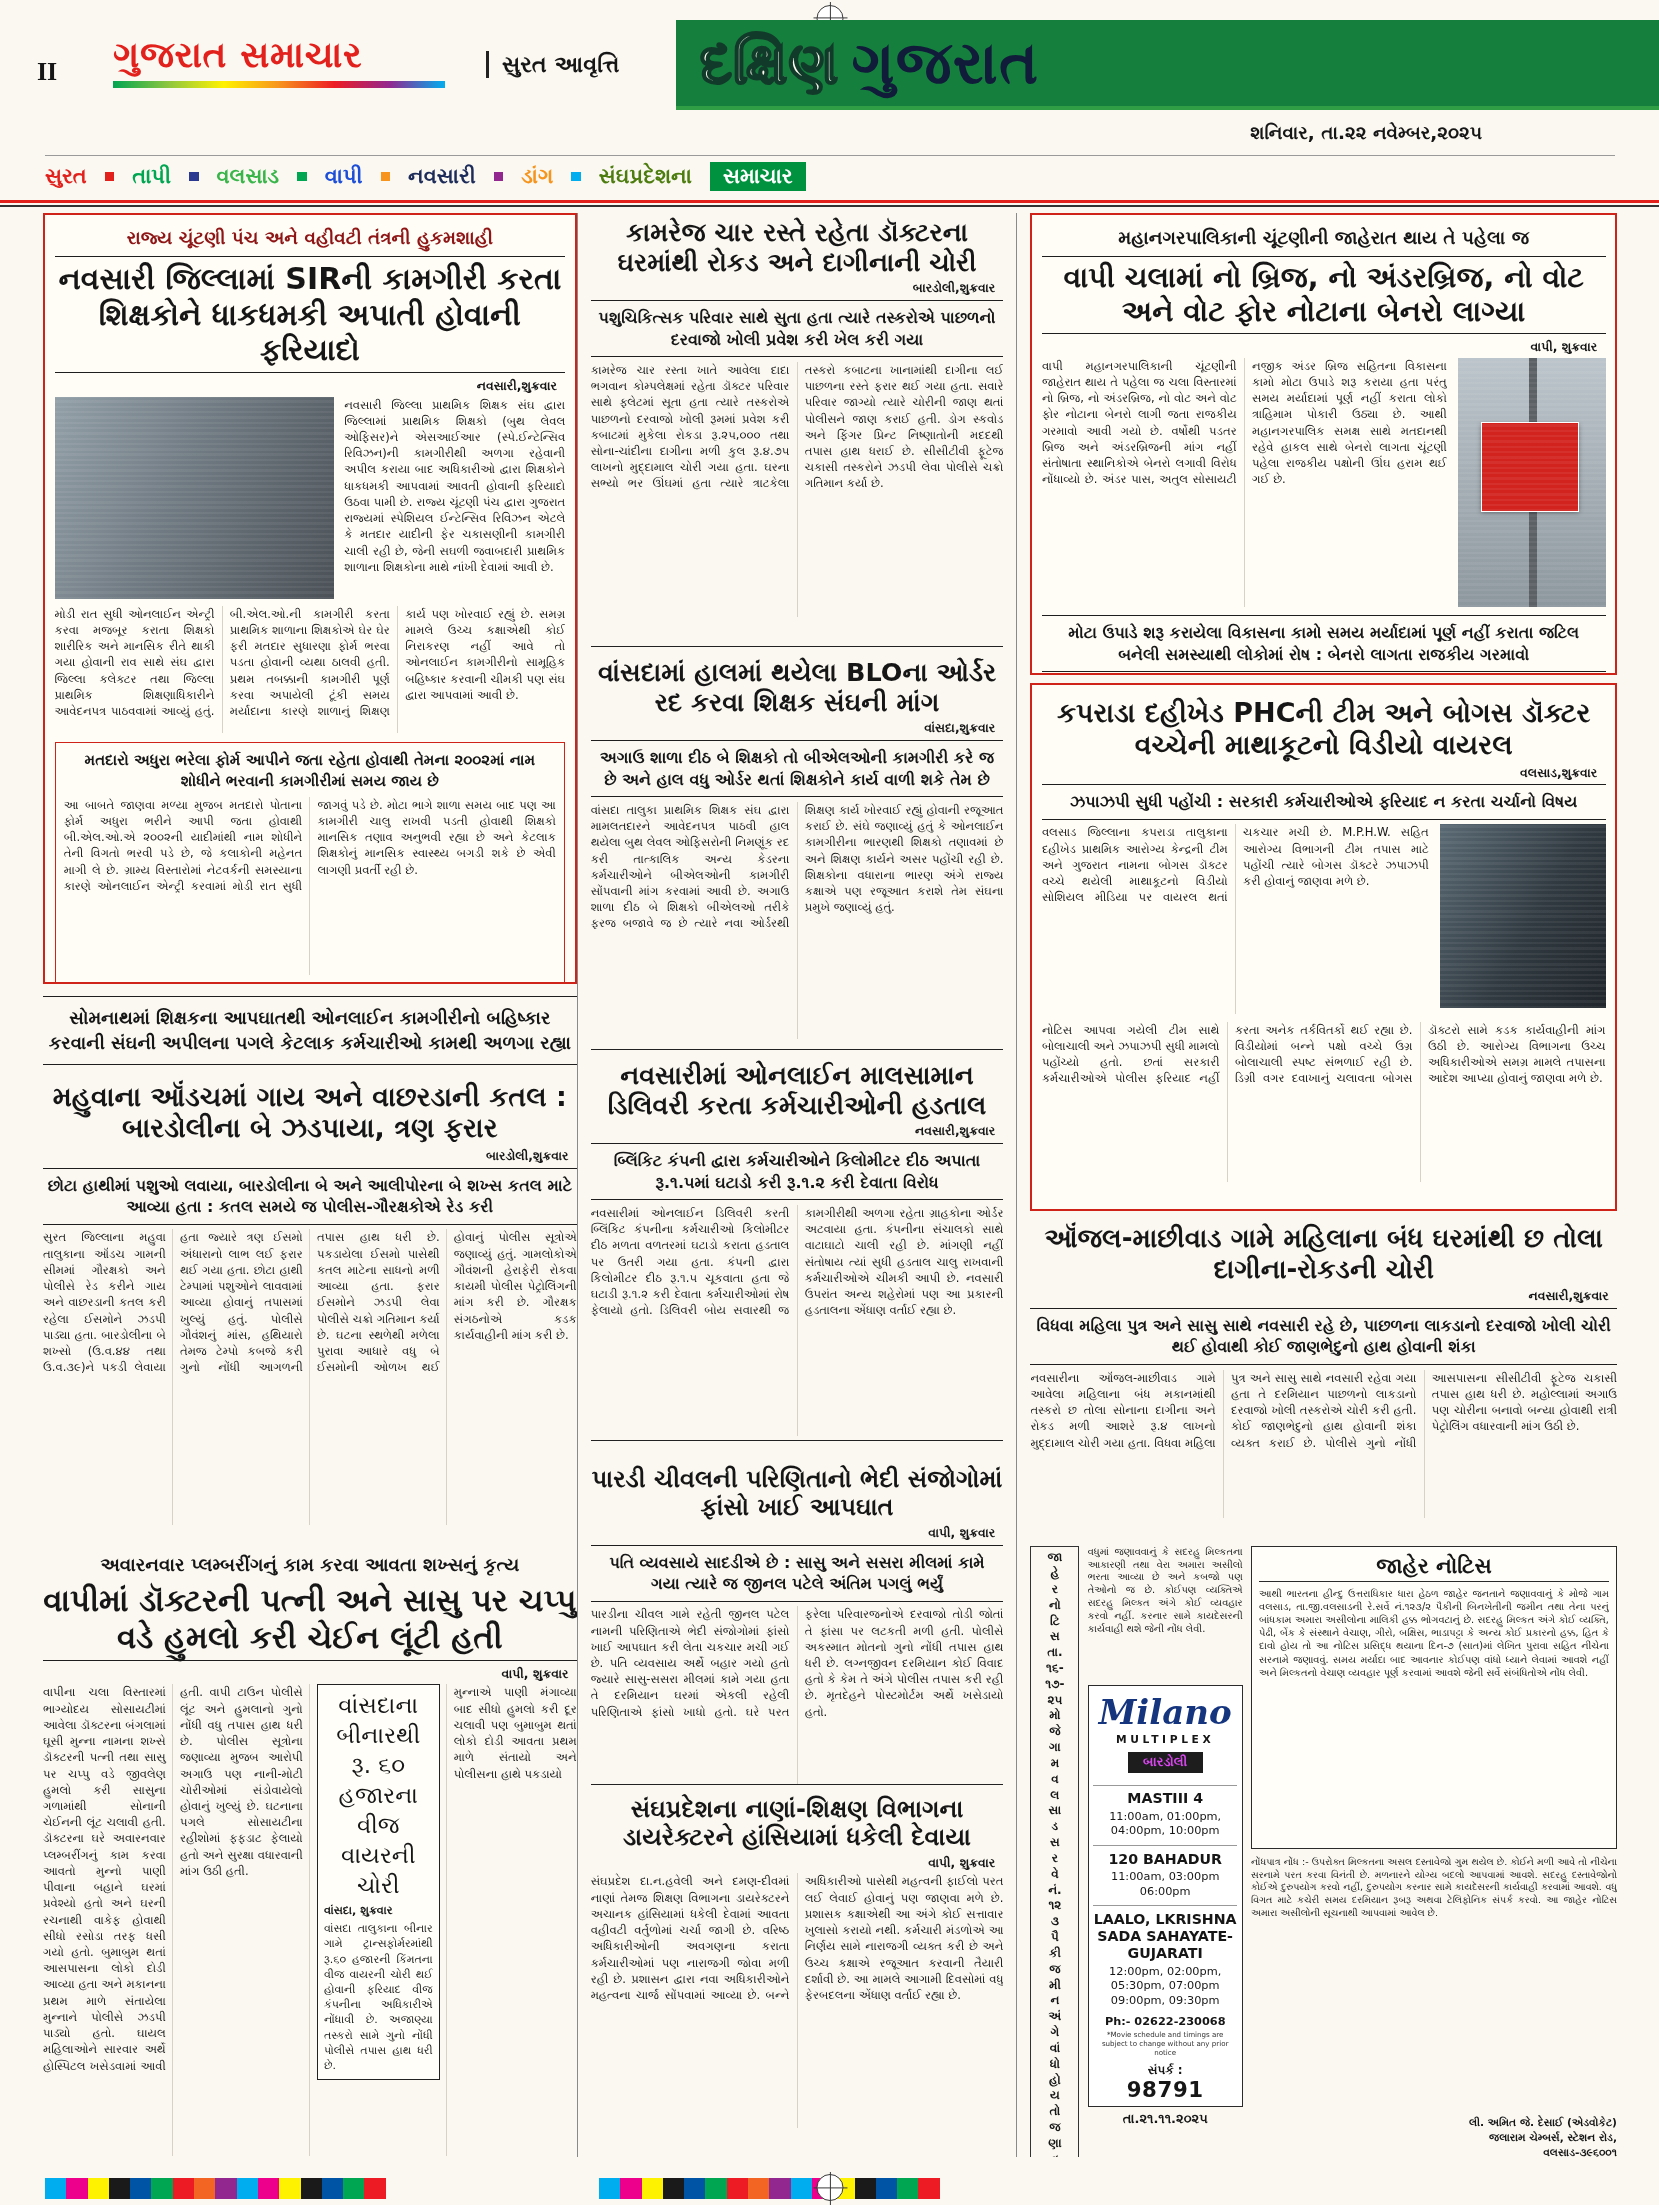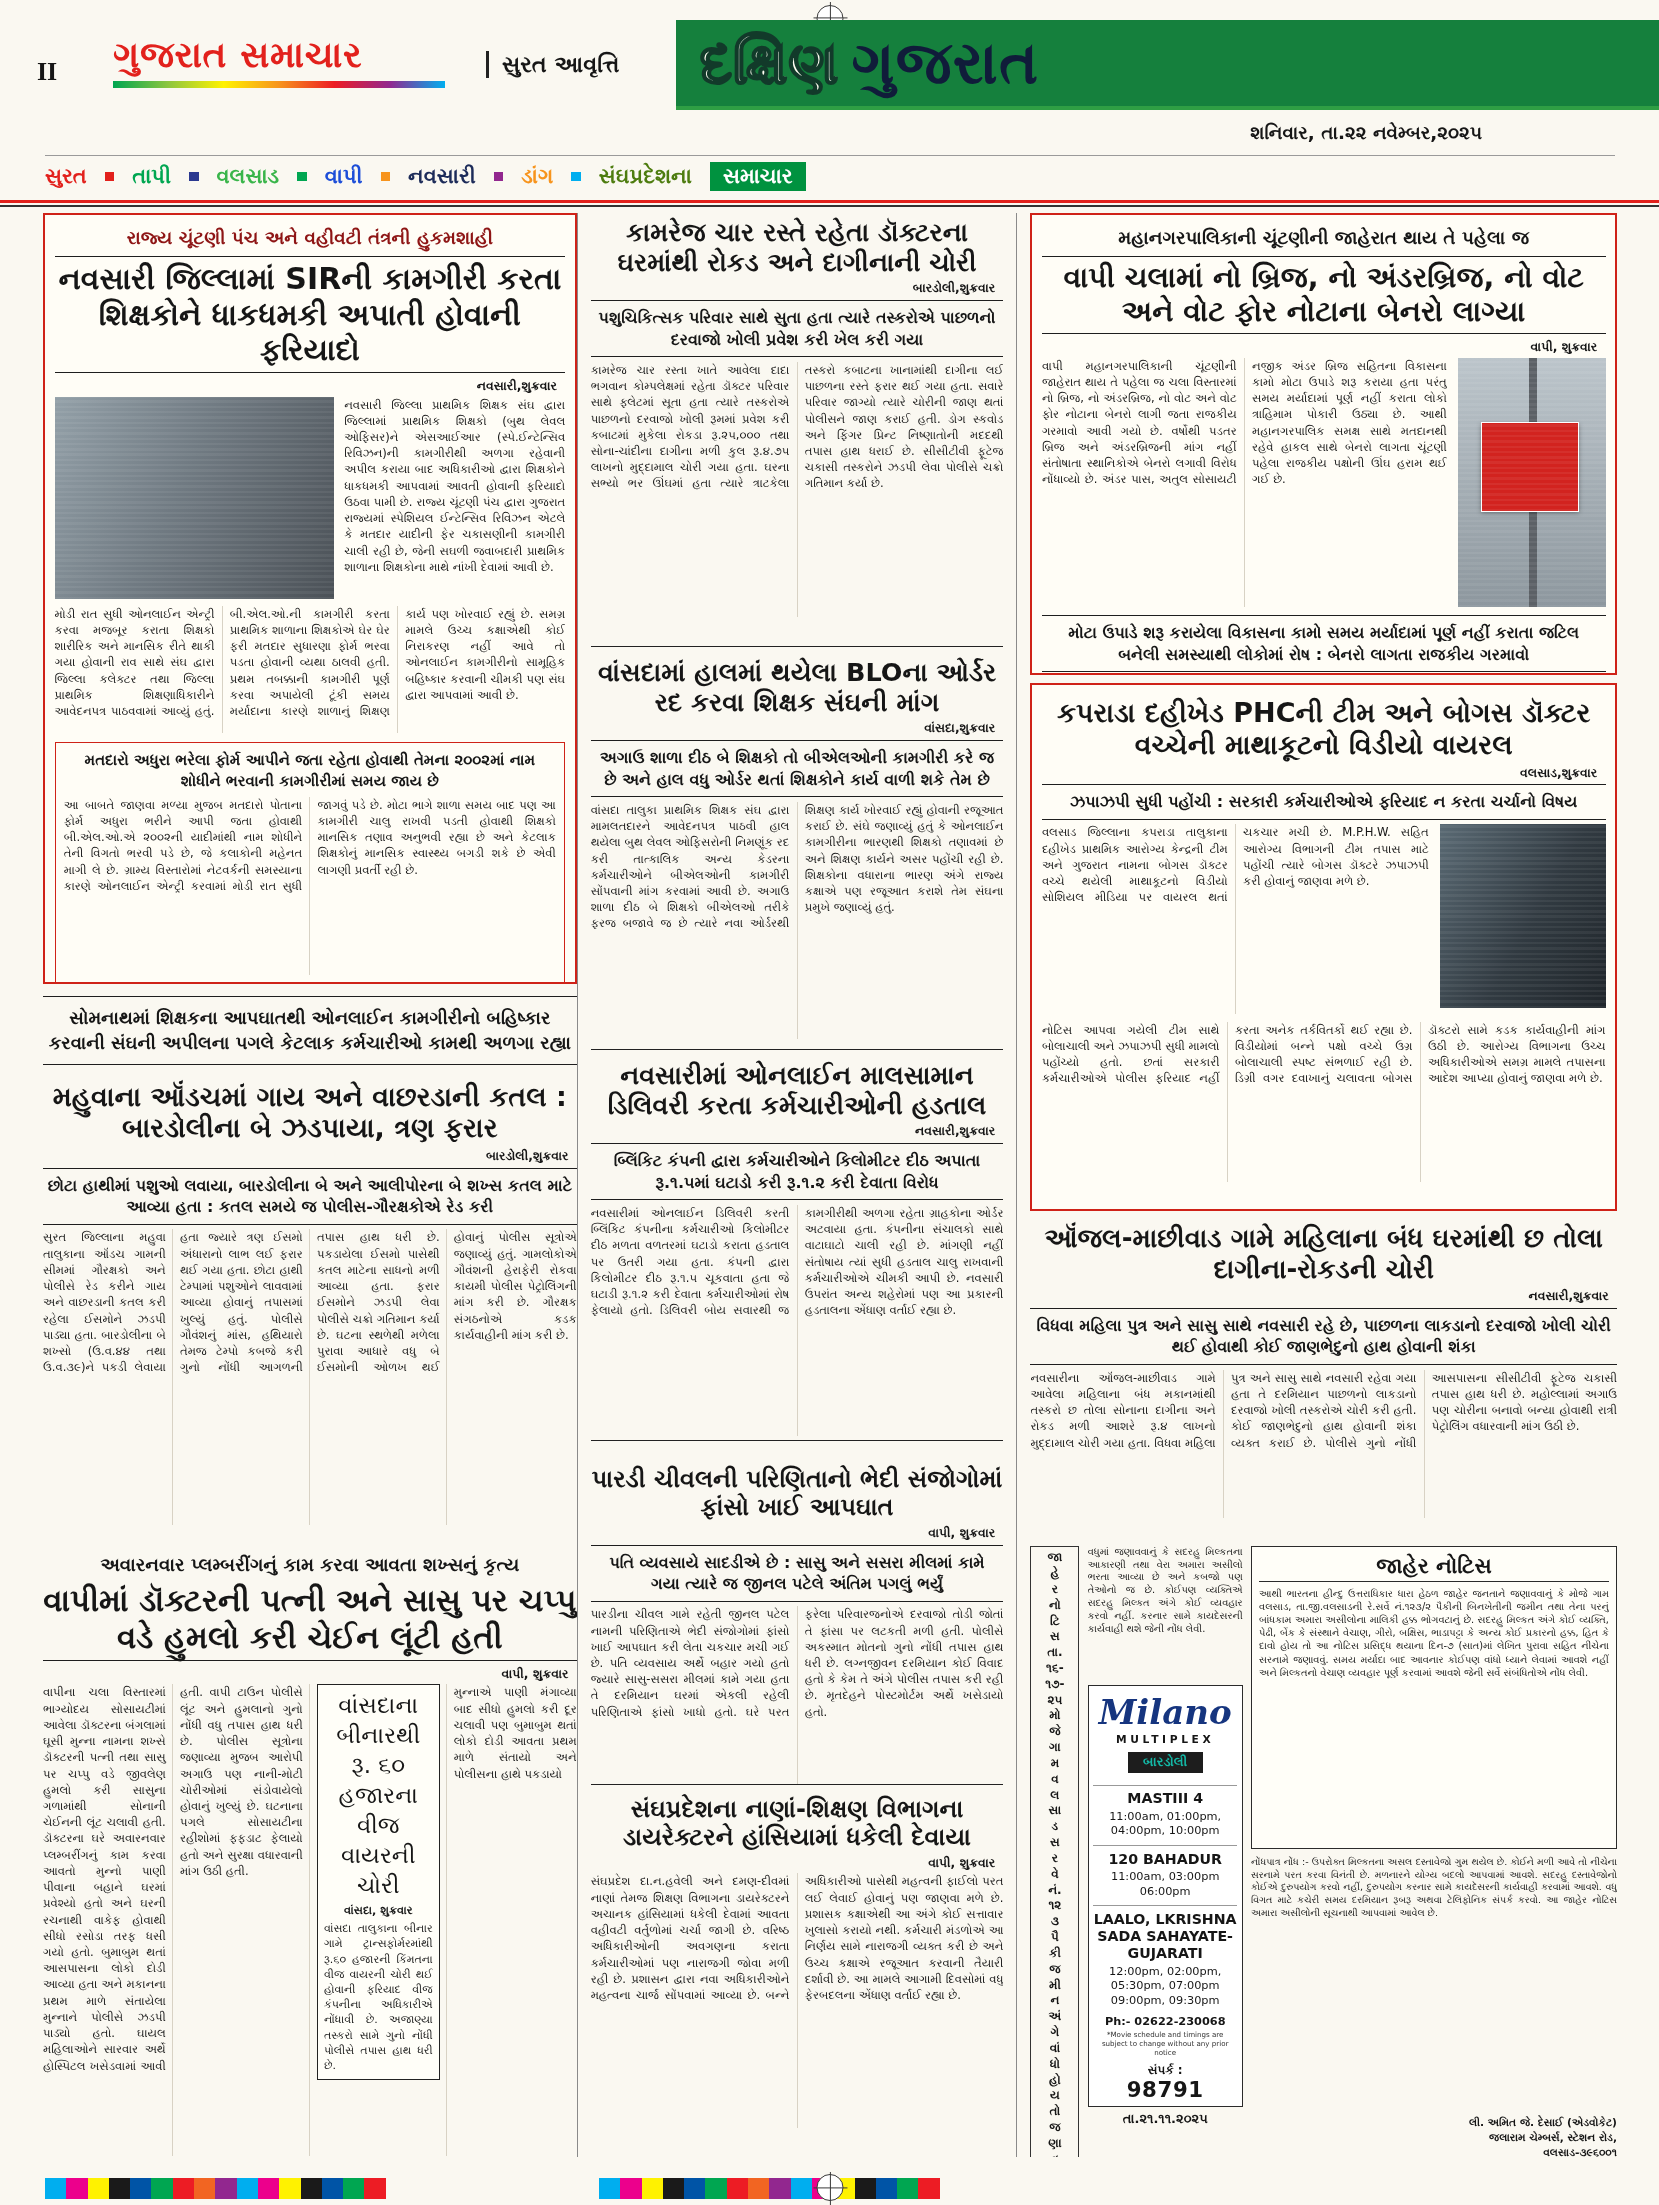"બારડોલી" .mil-loc { color: #14b8a6 -> #d946ef }
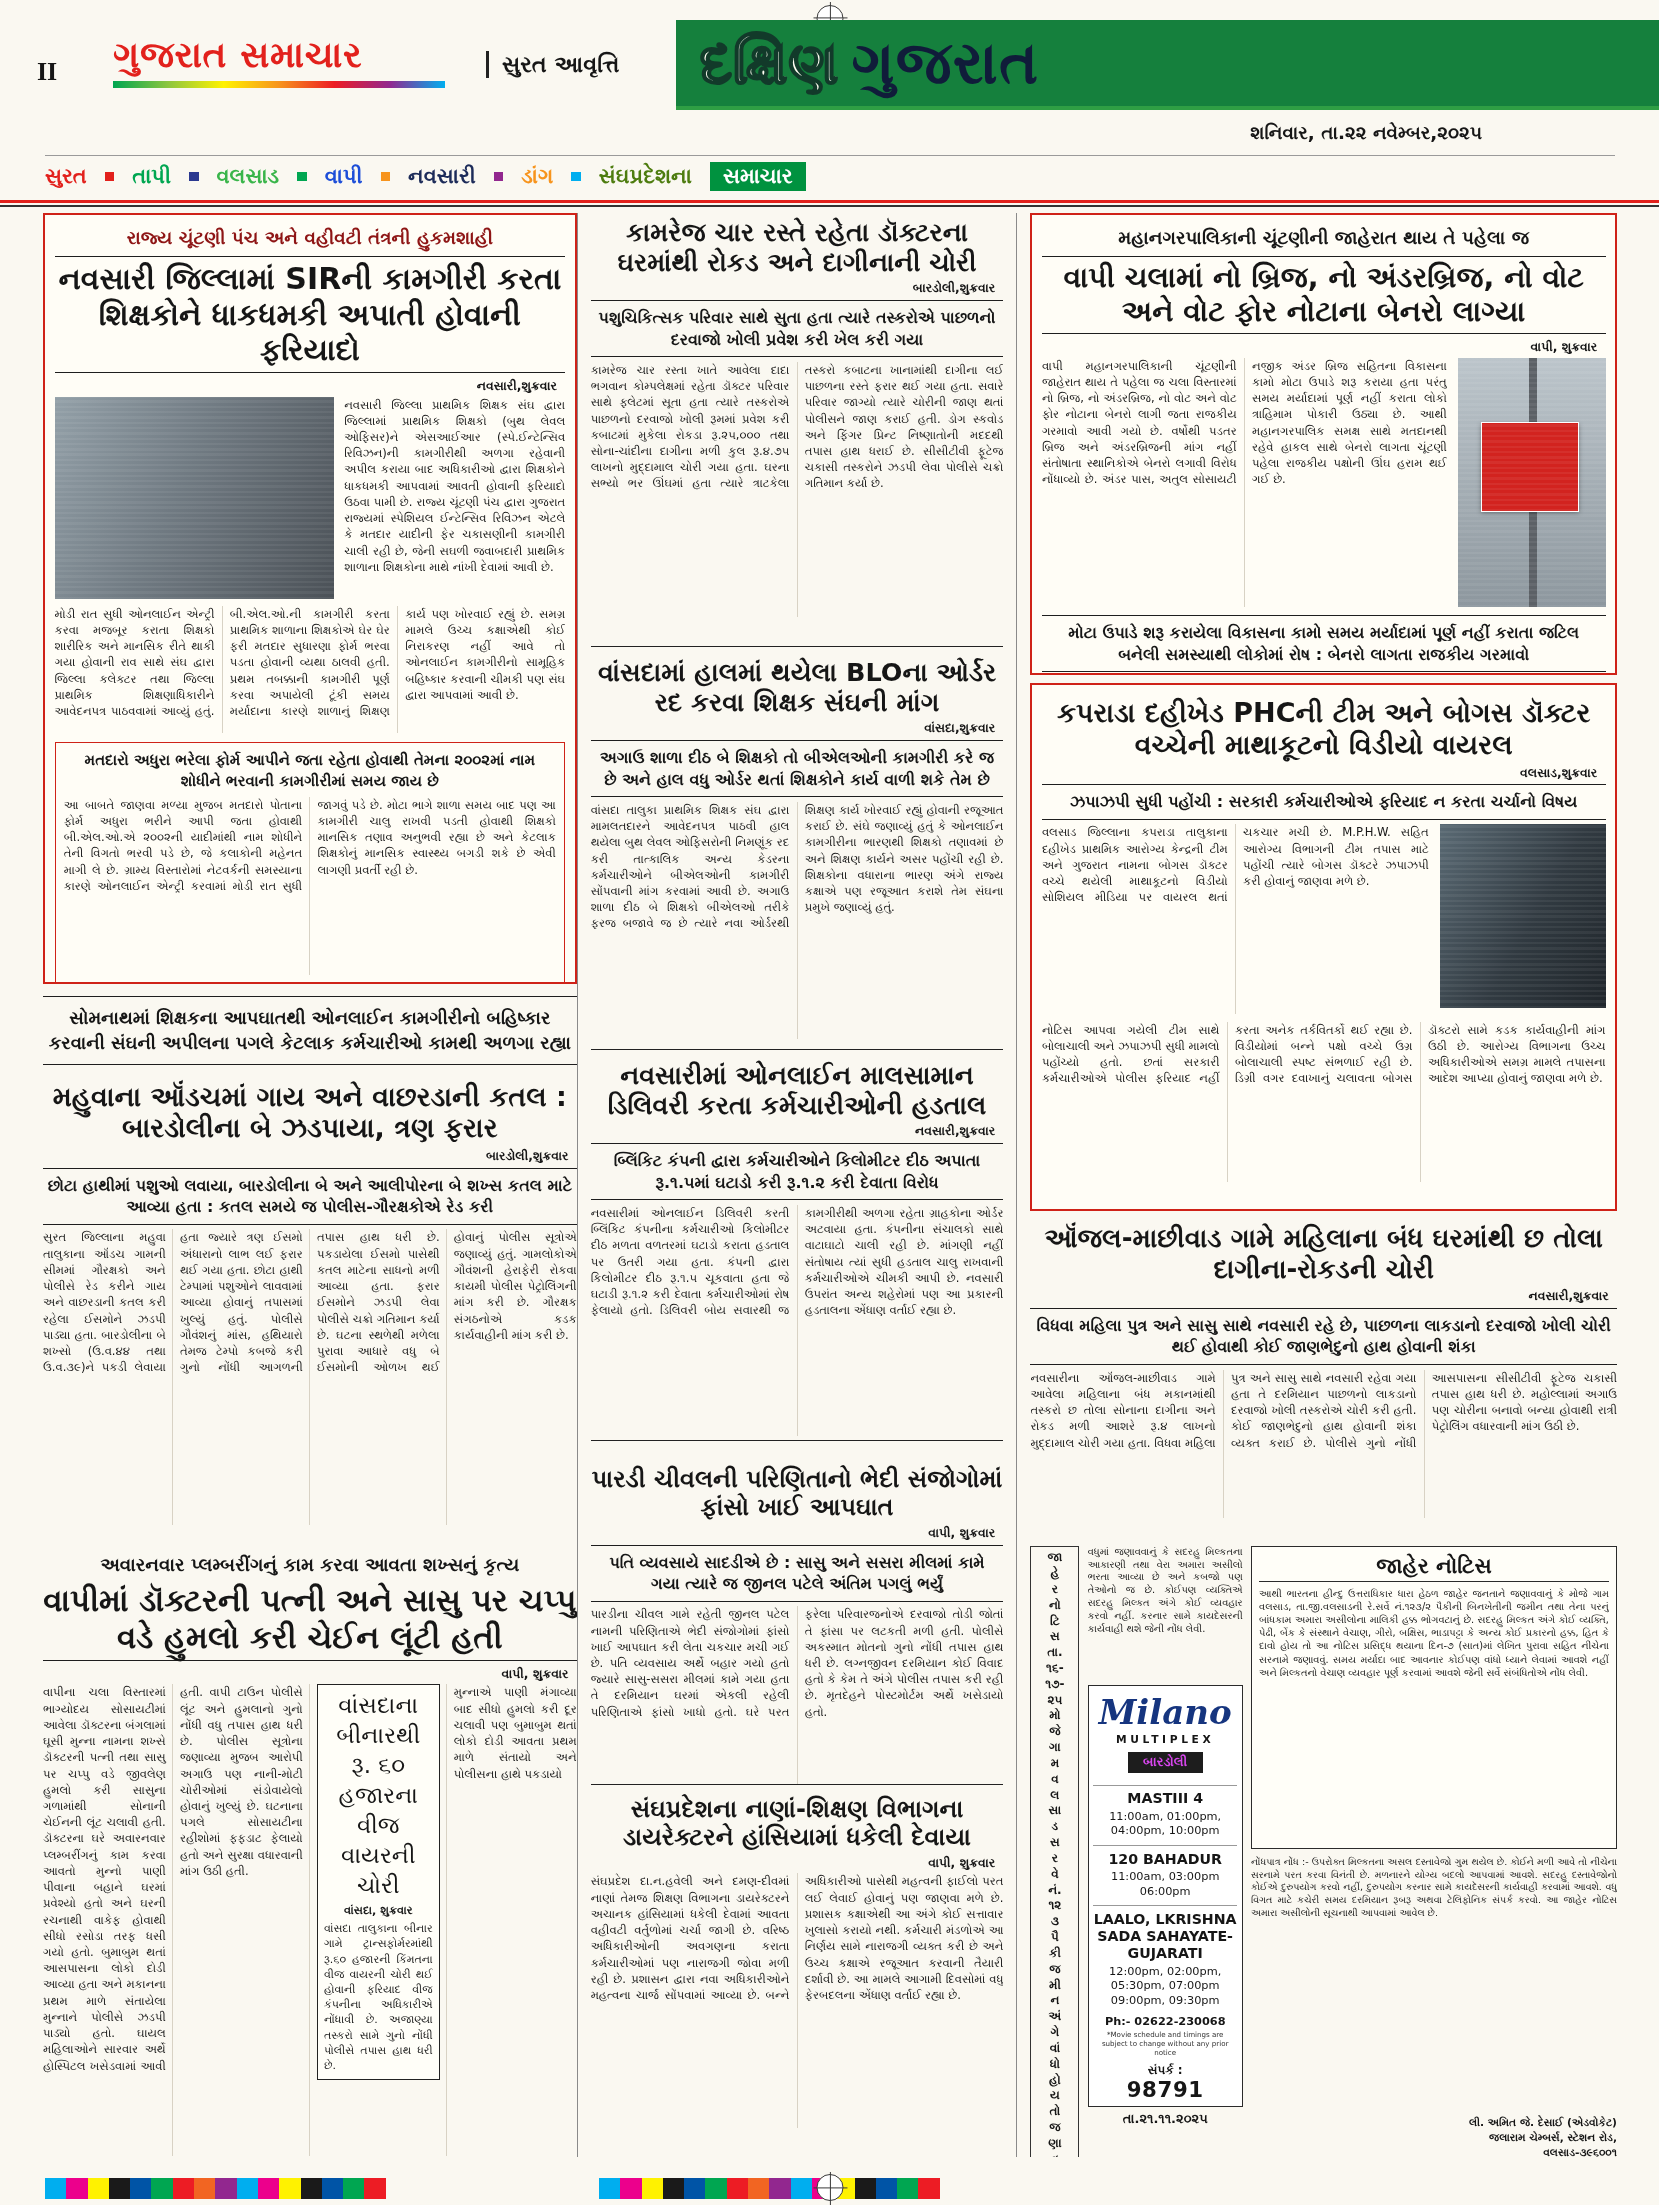"વાંસદા, શુક્રવાર" .inset-dl { text-align: center -> left }
